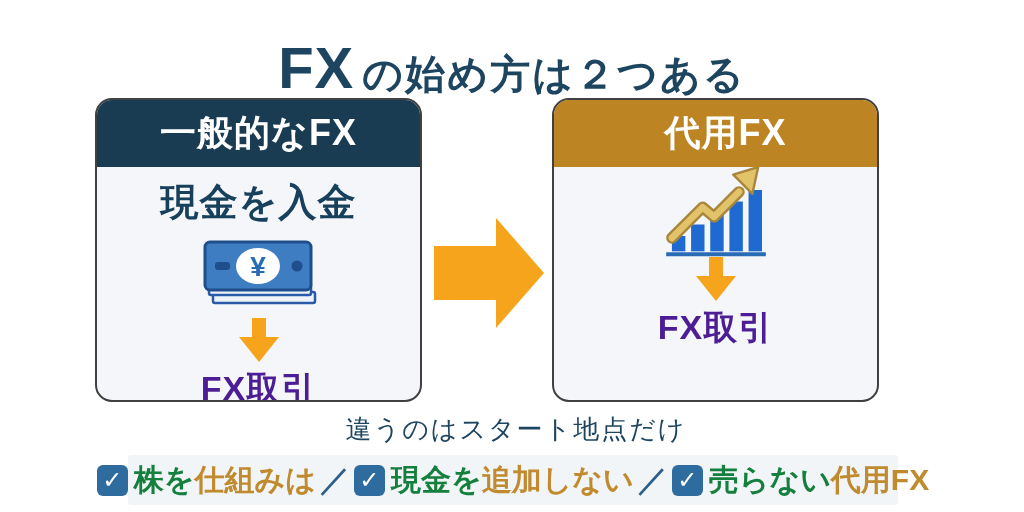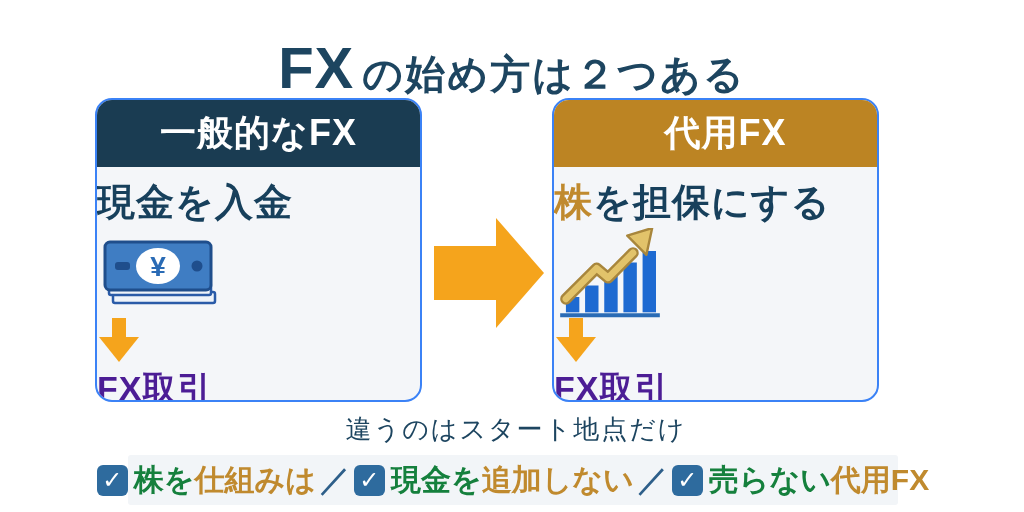"一般的なFX" .card { border: 2px solid #3b82f6 -> 2px solid #404040 }
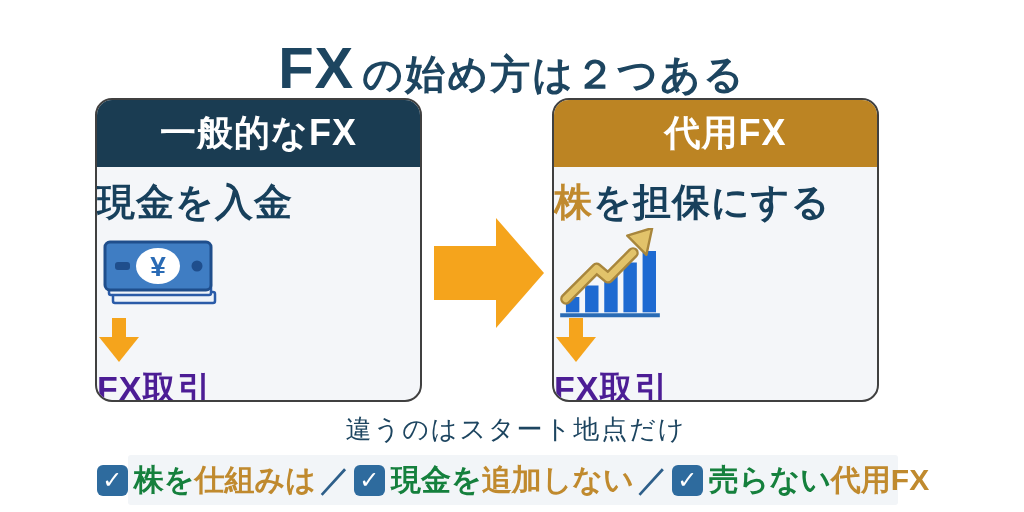"現金を入金" .card-body { align-items: flex-start -> center }
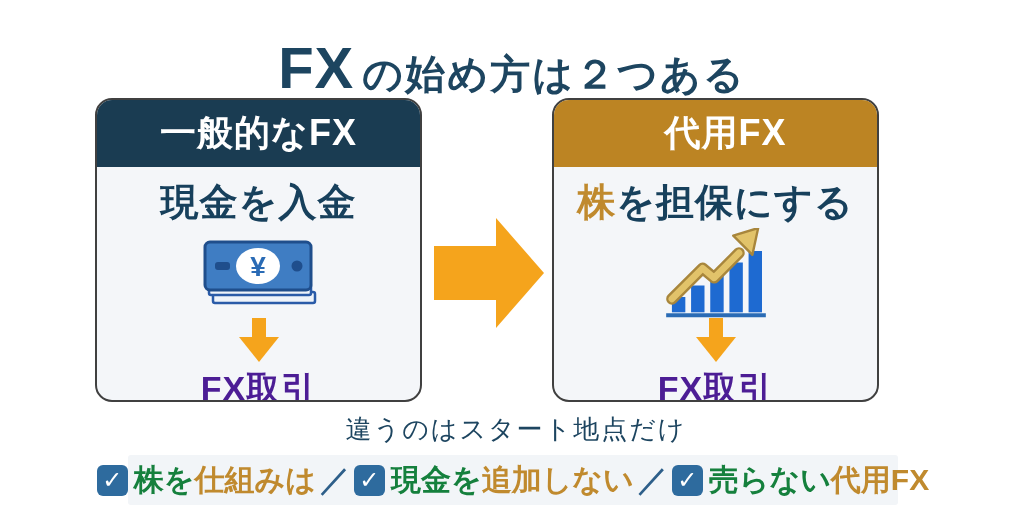"株を担保にする" div.step1 { html: <div><span>株</span><span>を担保にする</span></div> -> none }
